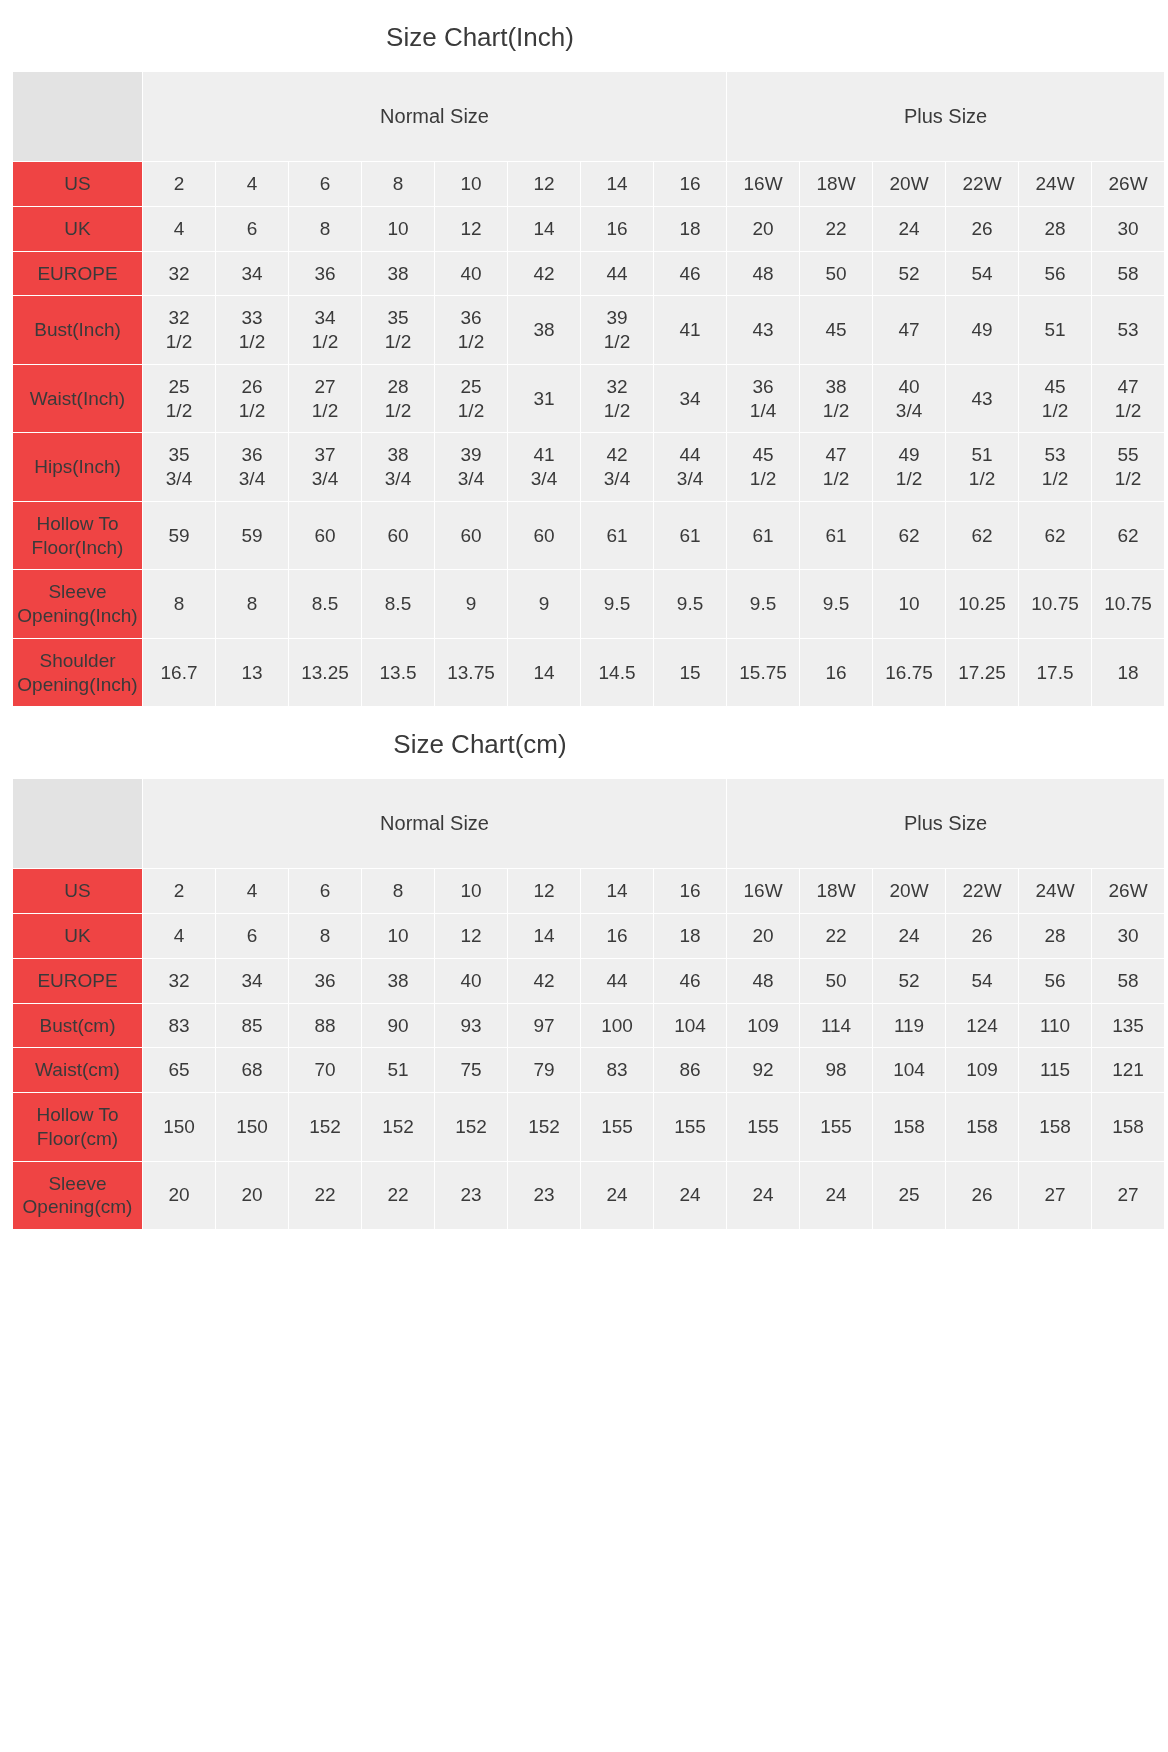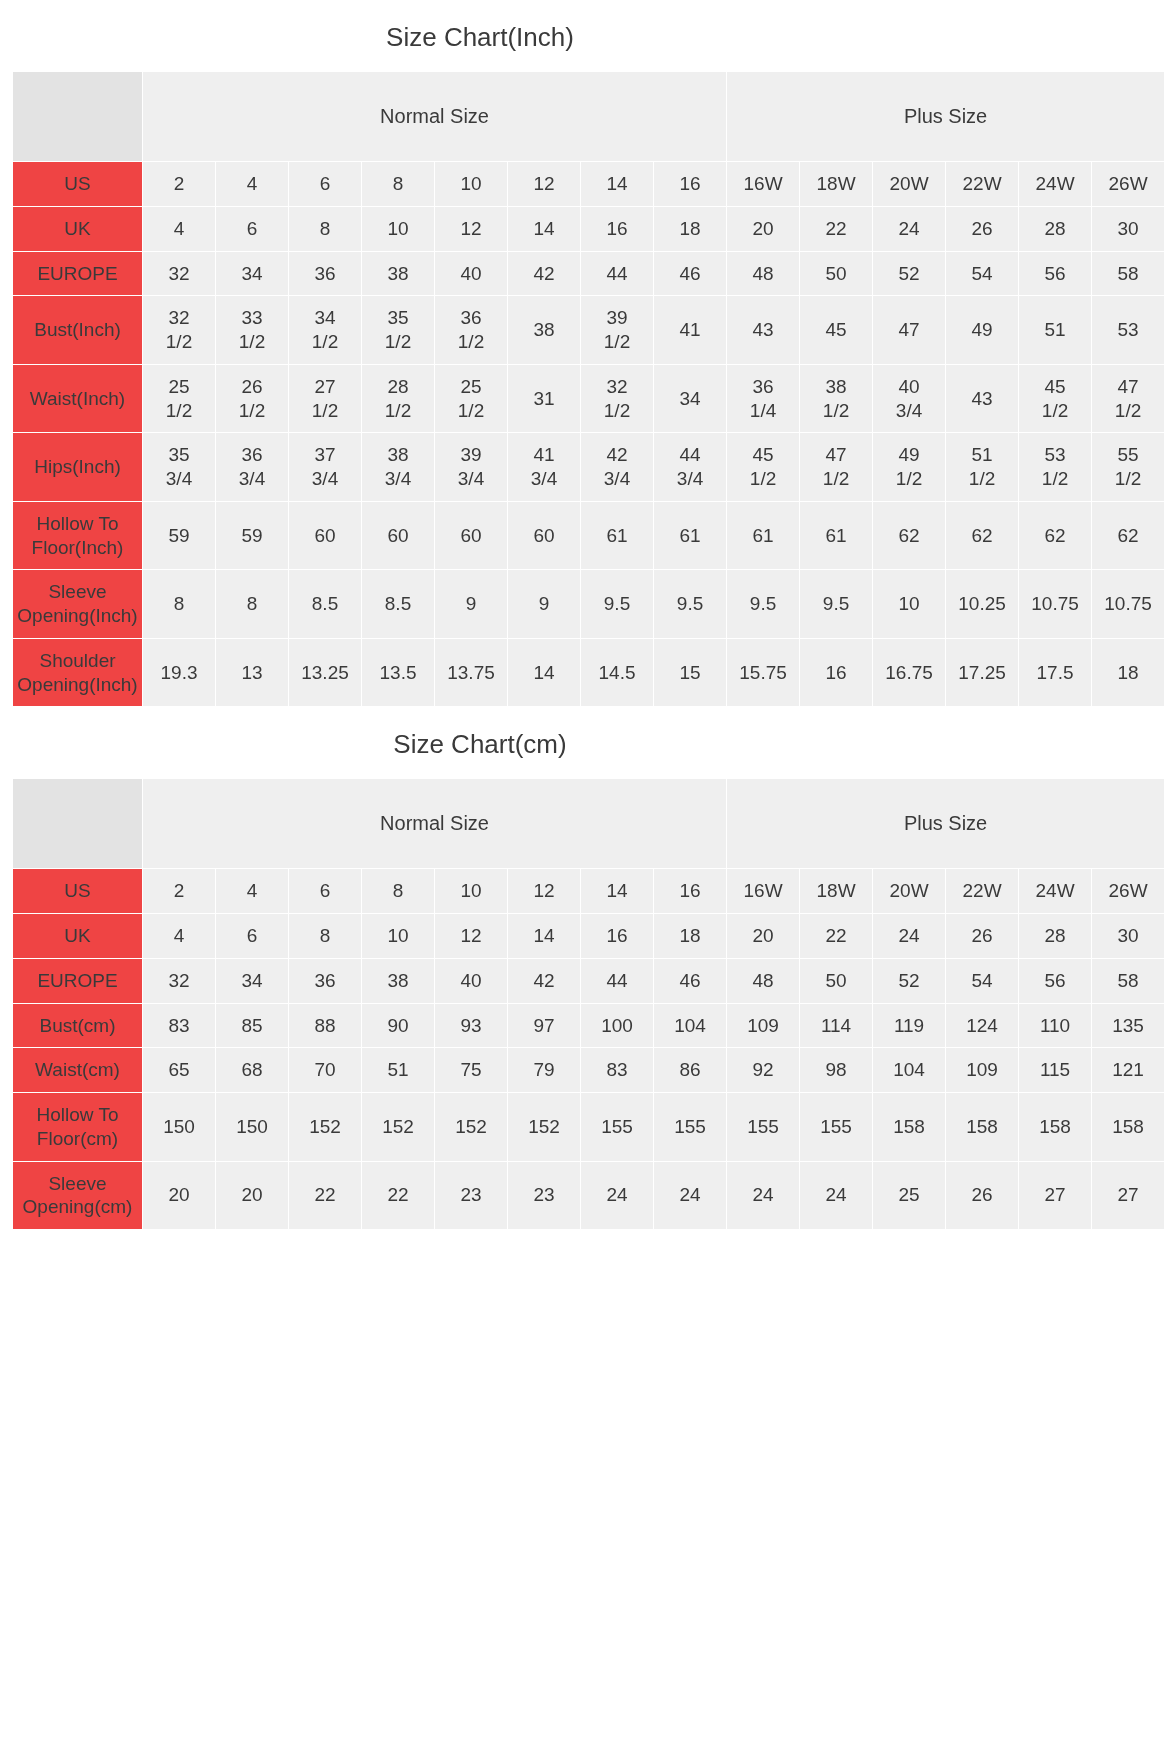"19.3" td { text: 19.3 -> 16.7 }
